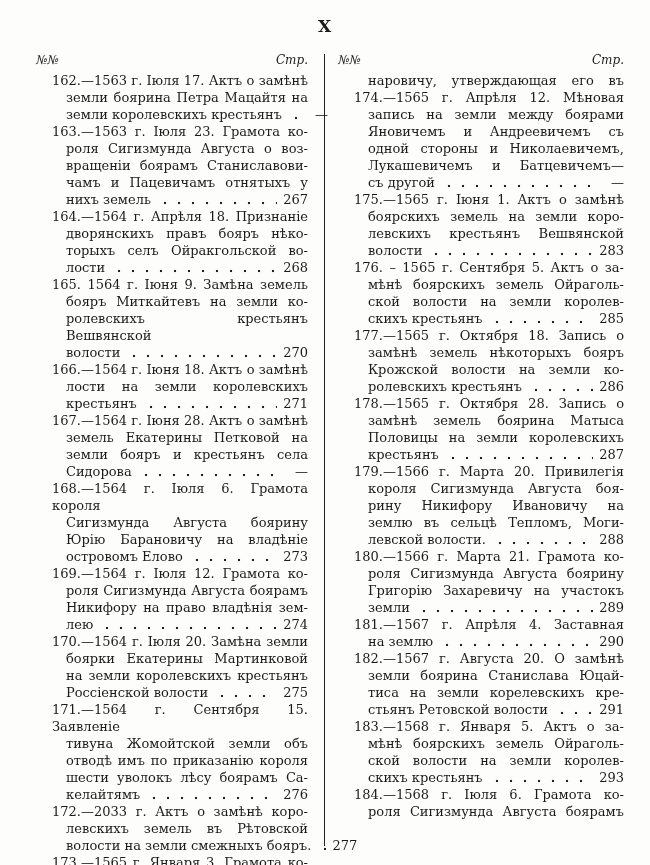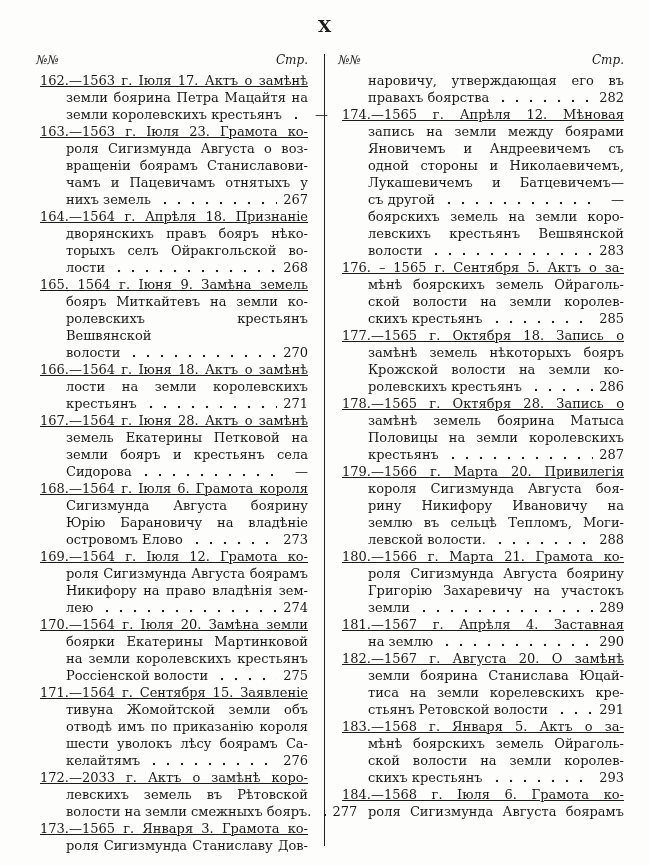"162.—1563 г. Іюля 17. Актъ" .line.first { margin-left: 4px -> 16px; text-decoration: underline -> none }
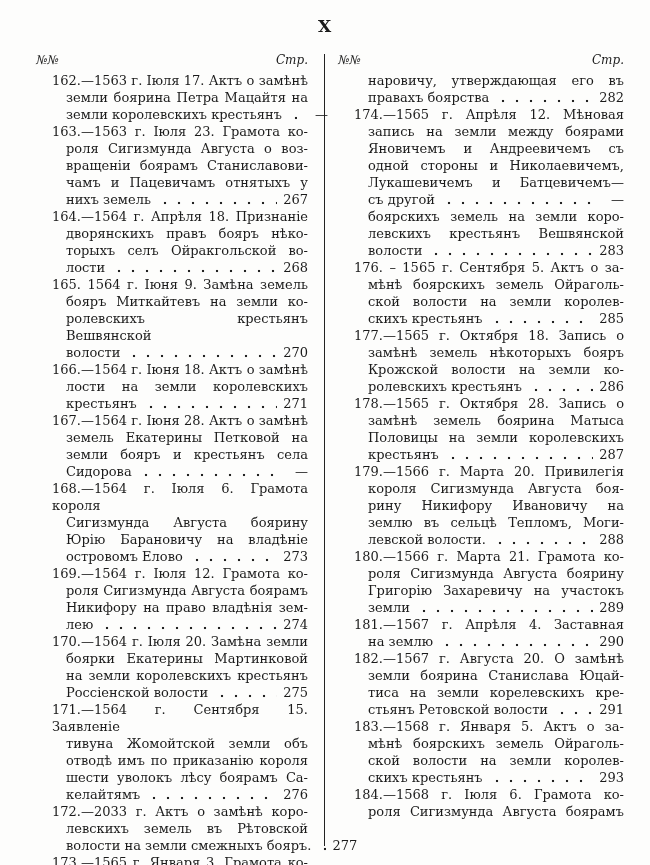"правахъ боярства" div.line { html: <div> <span>правахъ боярства</span> <span></span> <span>282</span> </div> -> none }
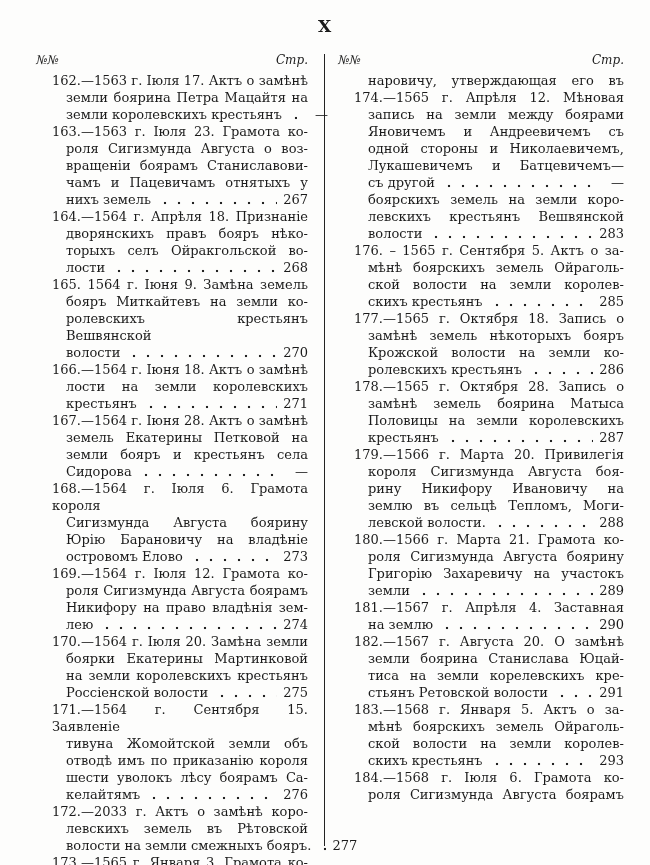"175.—1565 г. Іюня 1. Актъ" div.line { html: none -> <div><span>175.</span><span>—1565 г. Іюня 1. Актъ о замѣнѣ</span></div> }
